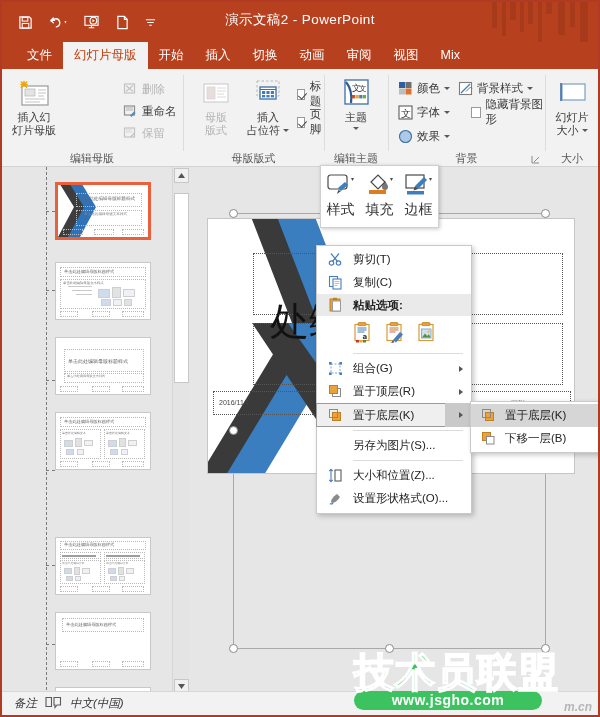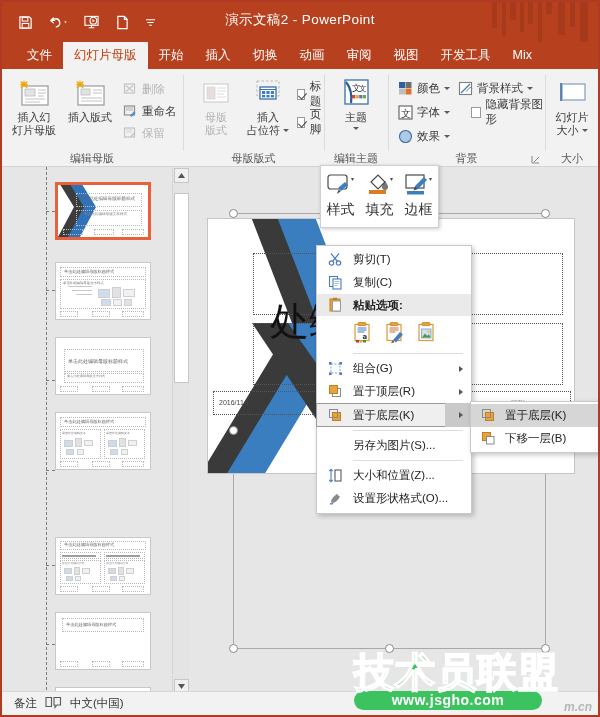"开发工具" div.tab { html: <div>开发工具</div> -> none }
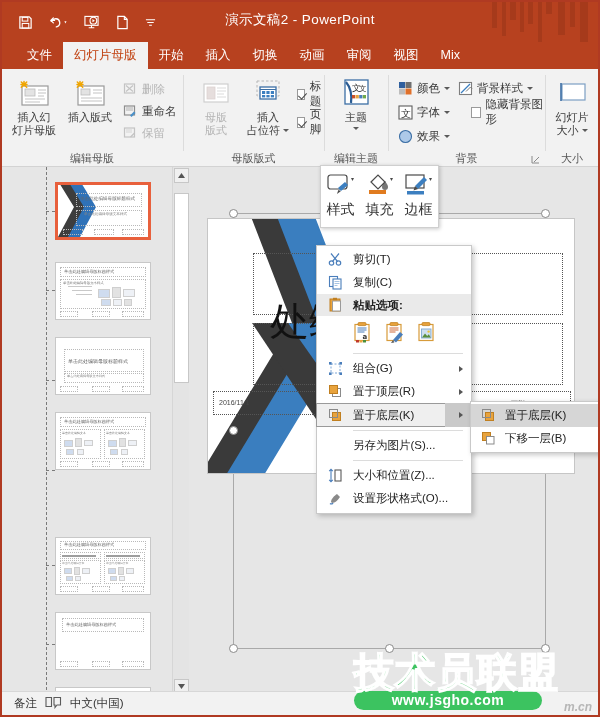"插入版式" div.bigbtn { html: <div> <div> <svg> <rect></rect> <rect></rect> <path></path> <g> <path></path> </g> </svg> </div> <div>插入版式</div> </div> -> none }
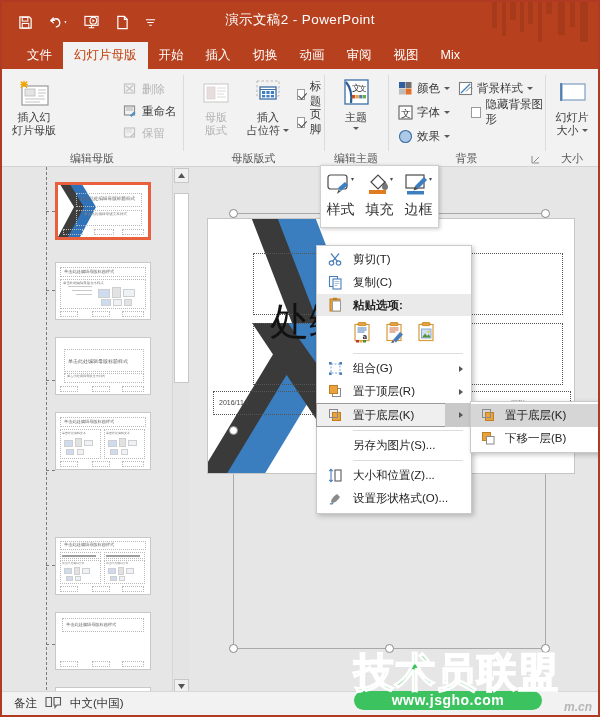"备注" .statusbar { font-style: none -> italic }
